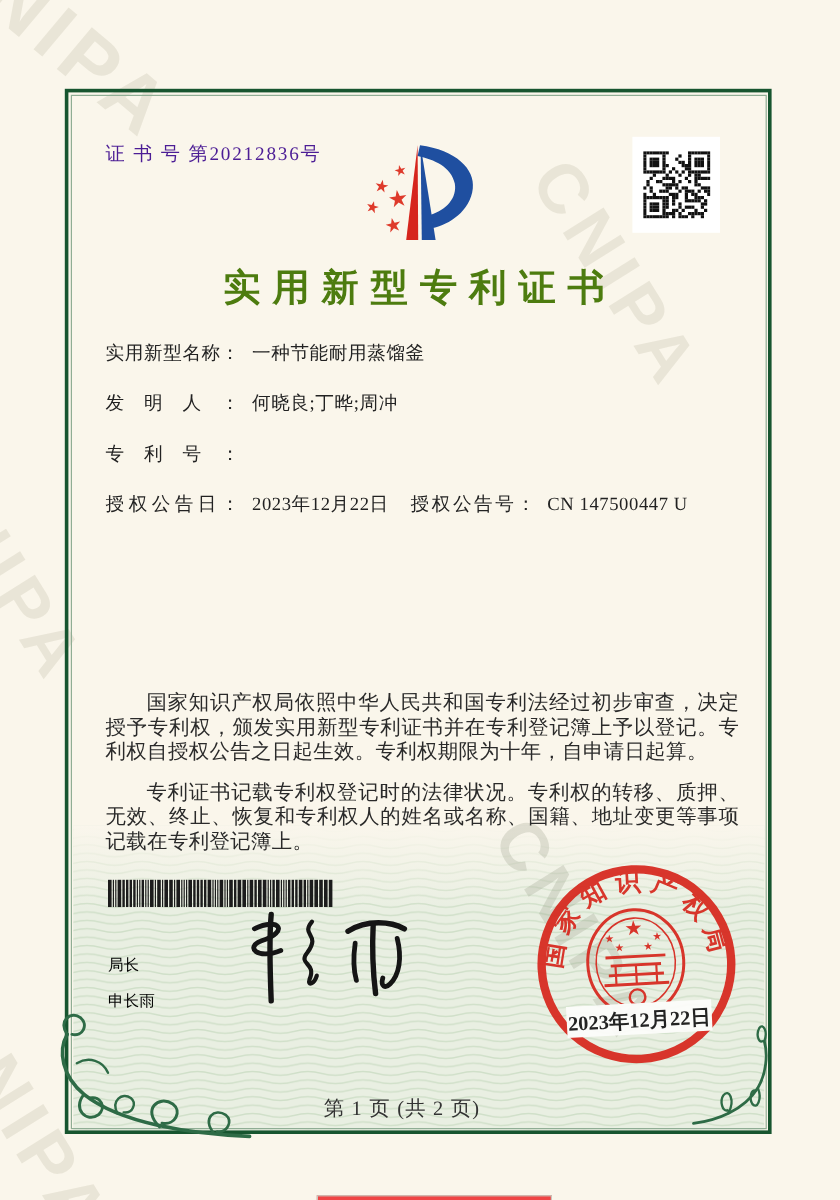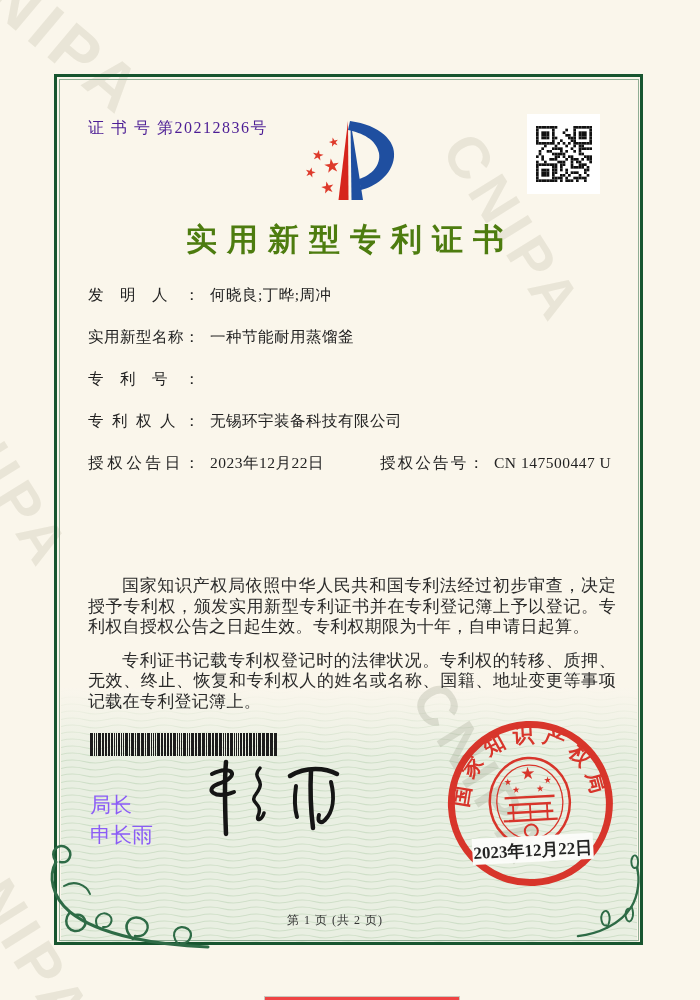"发明人：" div.frow { order: before "实用新型名称：" -> after "实用新型名称：" }
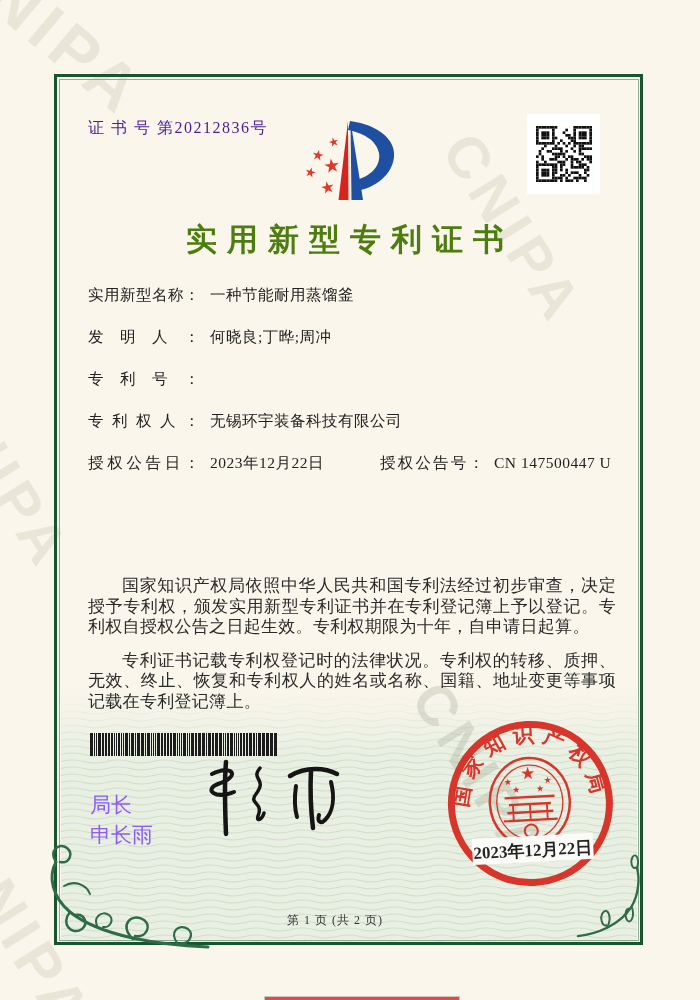"专利权人：" div.frow { html: <div> <span>专利权人：</span> <span>无锡环宇装备科技有限公司</span> </div> -> none }
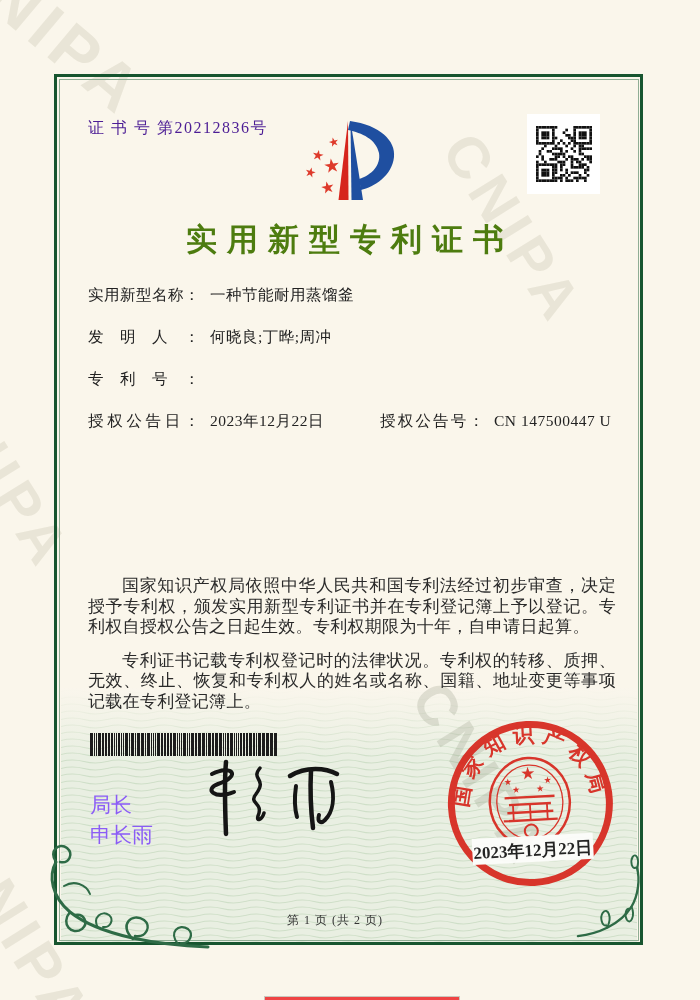"授权公告号：" .flabel2 { margin-left: 38px -> none }
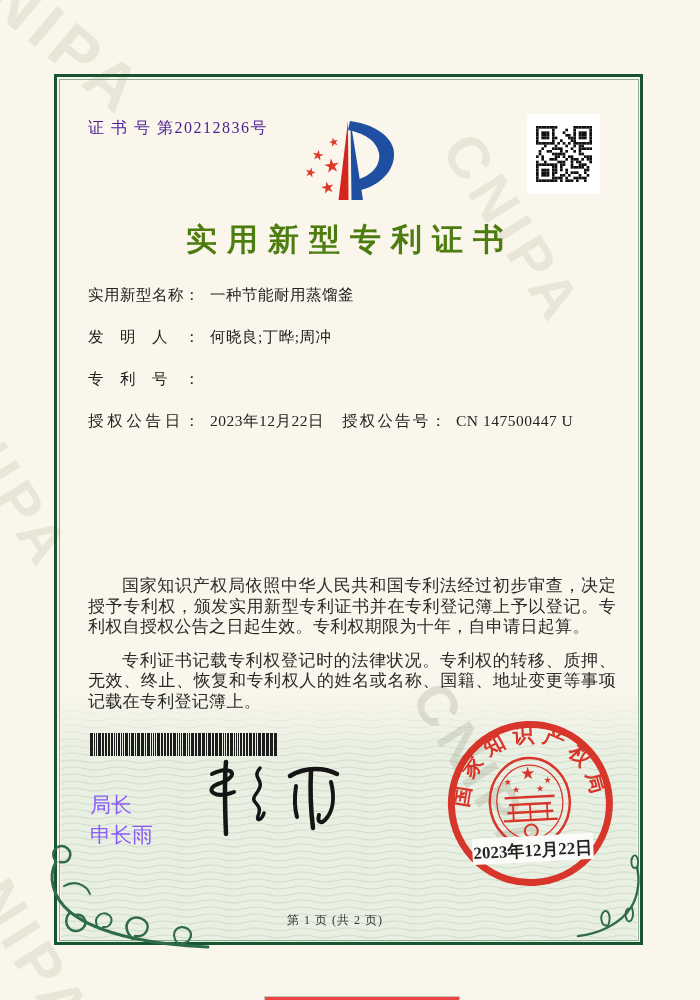"局长" .chief { color: #8b5cf6 -> #000000; font-family: Liberation Sans, sans-serif -> Liberation Mono, monospace; font-size: 21px -> 13px }
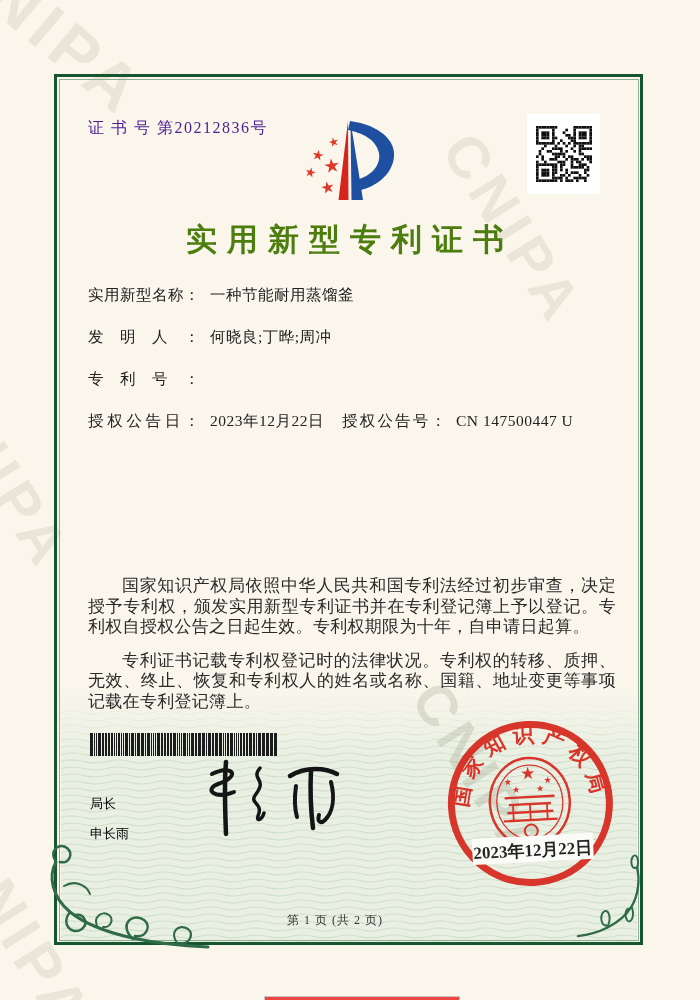"第 1 页 (共 2" .page-info { font-size: 12px -> 17px }
